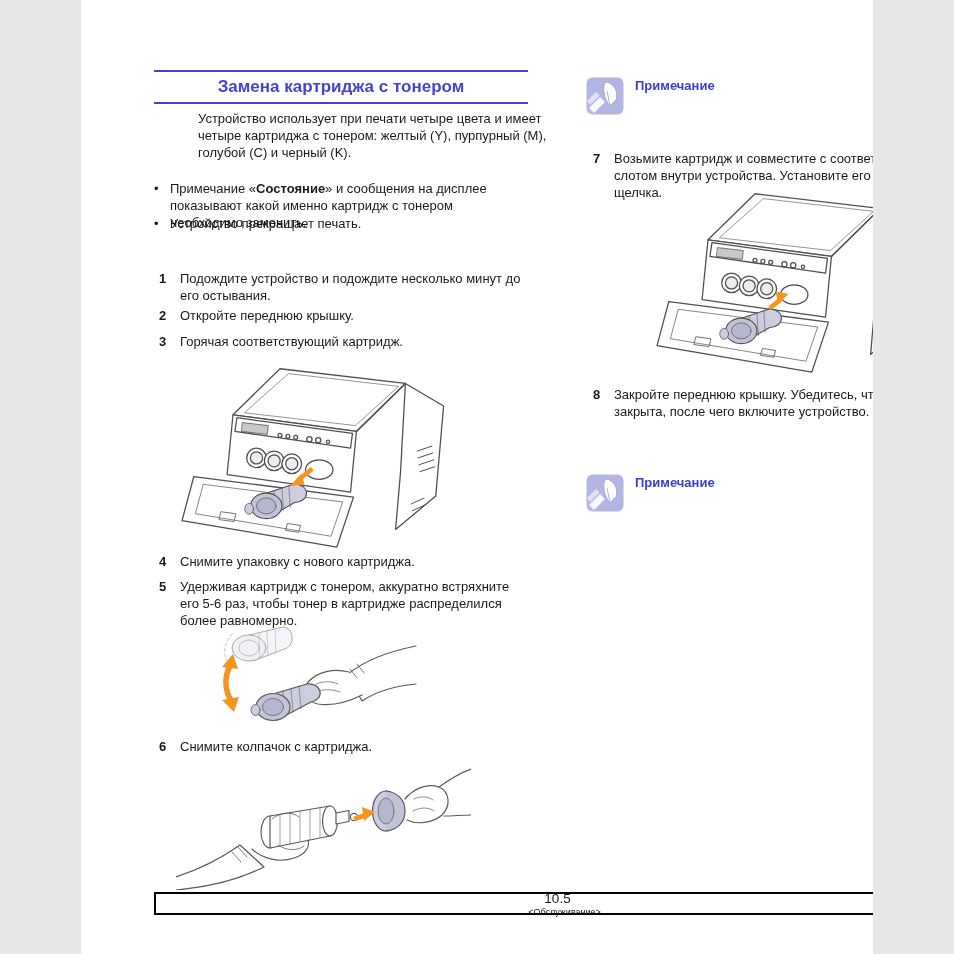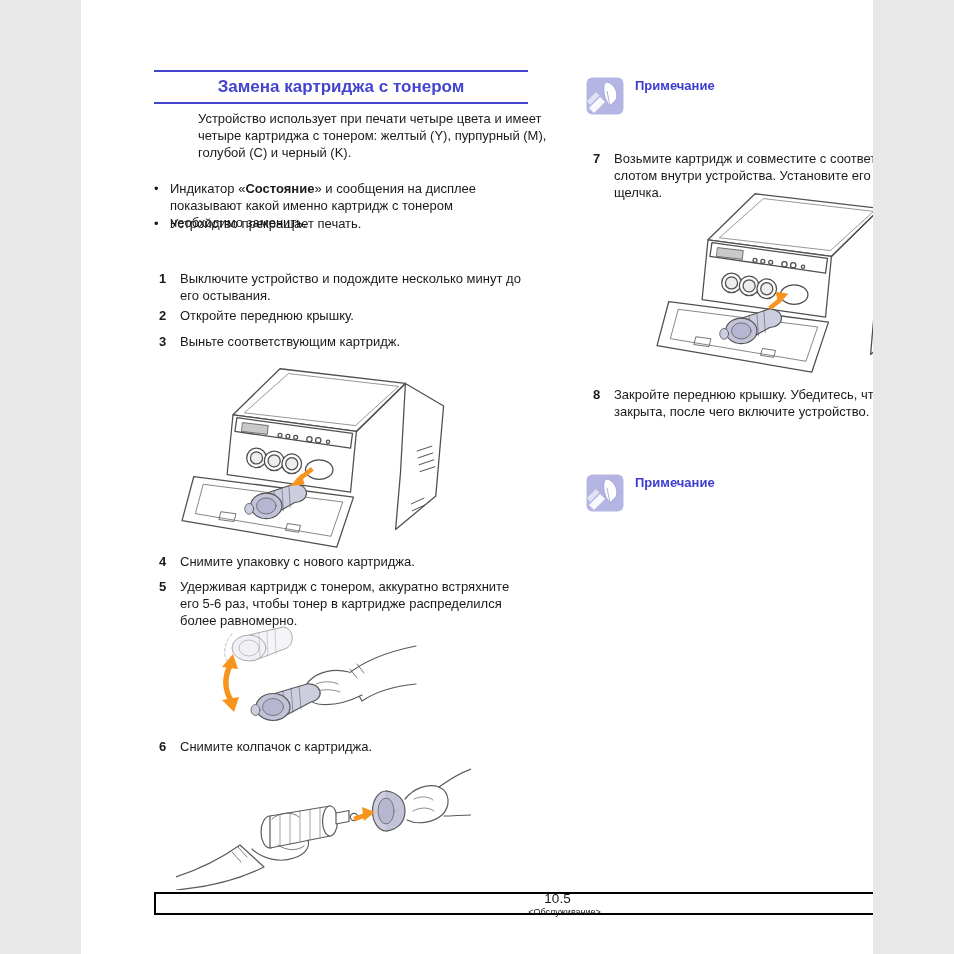"Индикатор «" span { text: Индикатор -> Примечание }
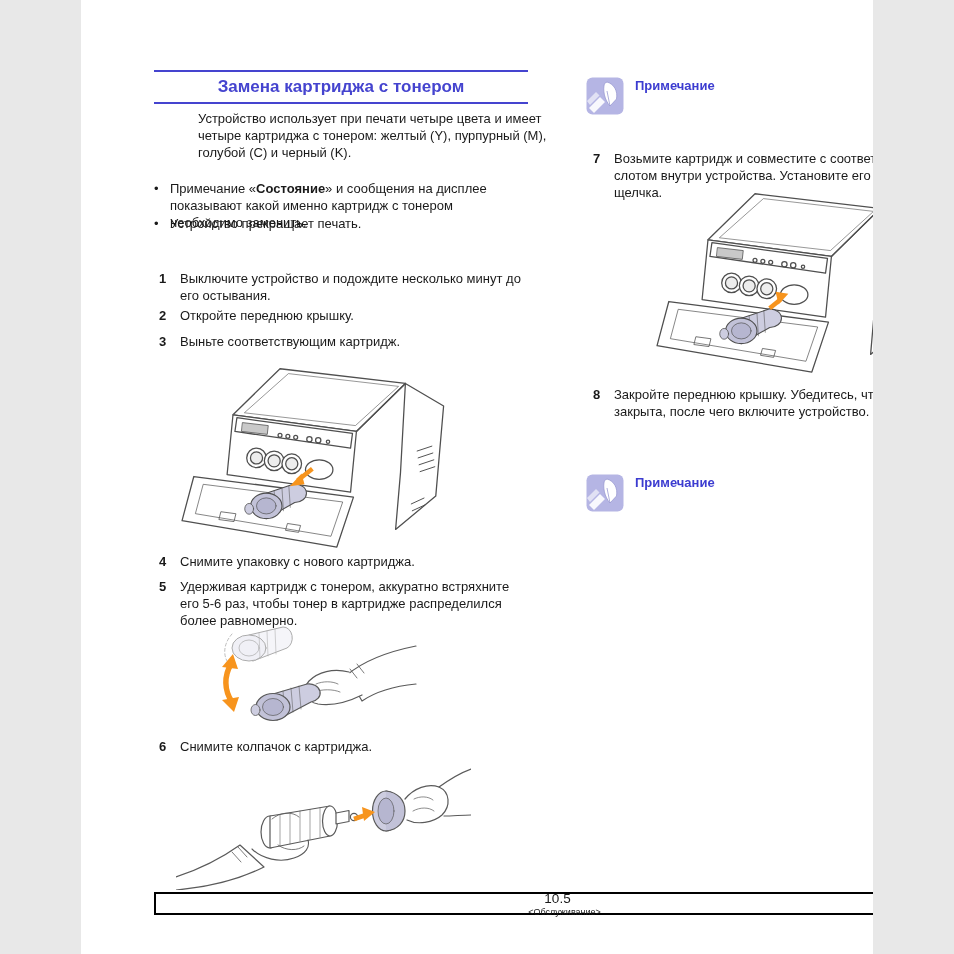"Выключите устройство и подождите" span.stext { text: Выключите -> Подождите }
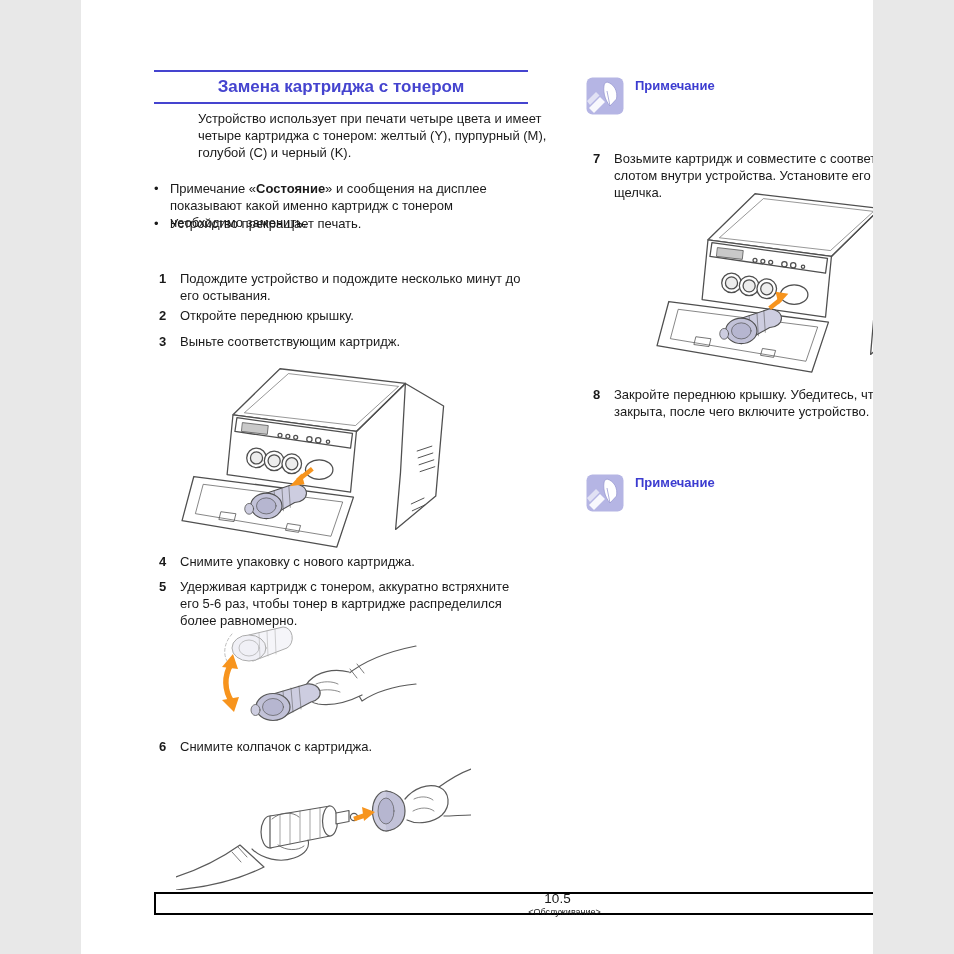"Выньте соответствующим картридж." span.stext { text: Выньте соответствующим -> Горячая соответствующий }
